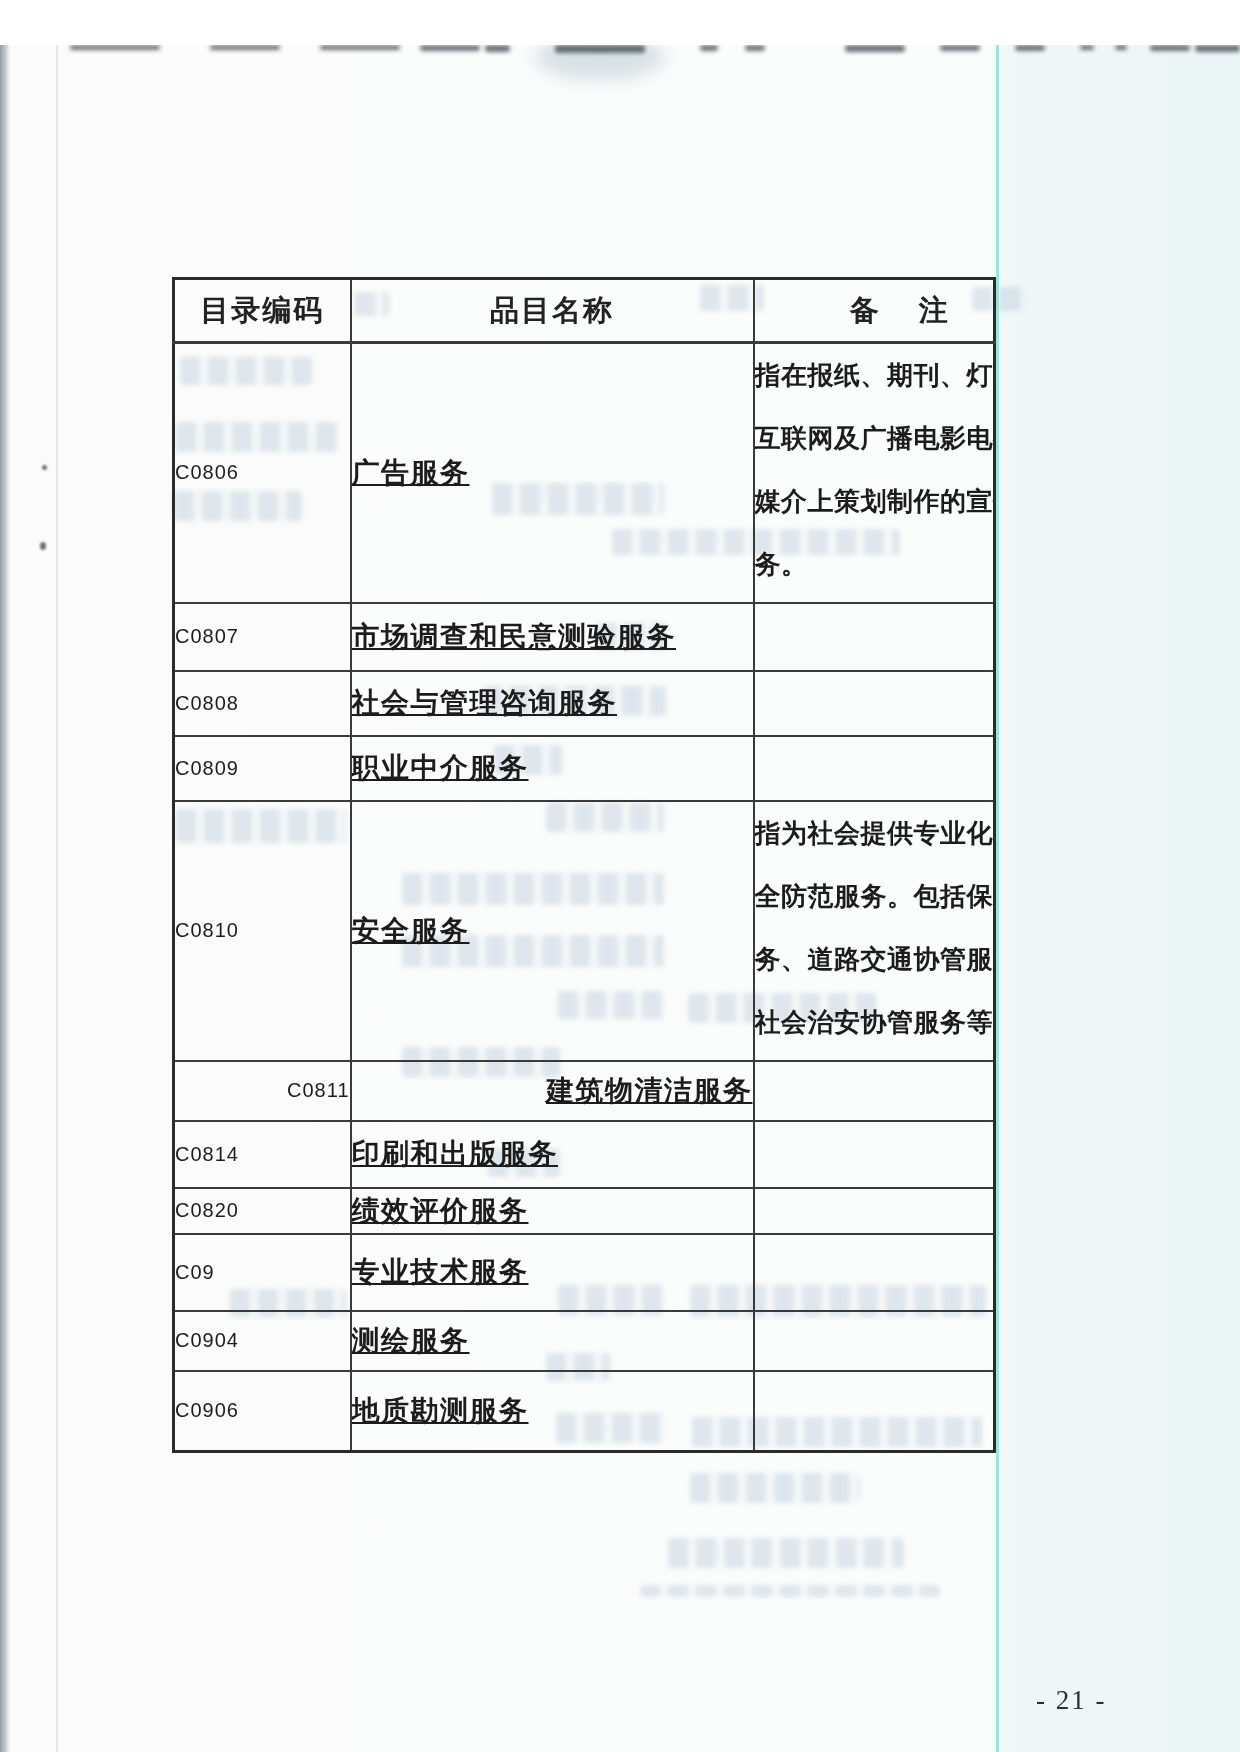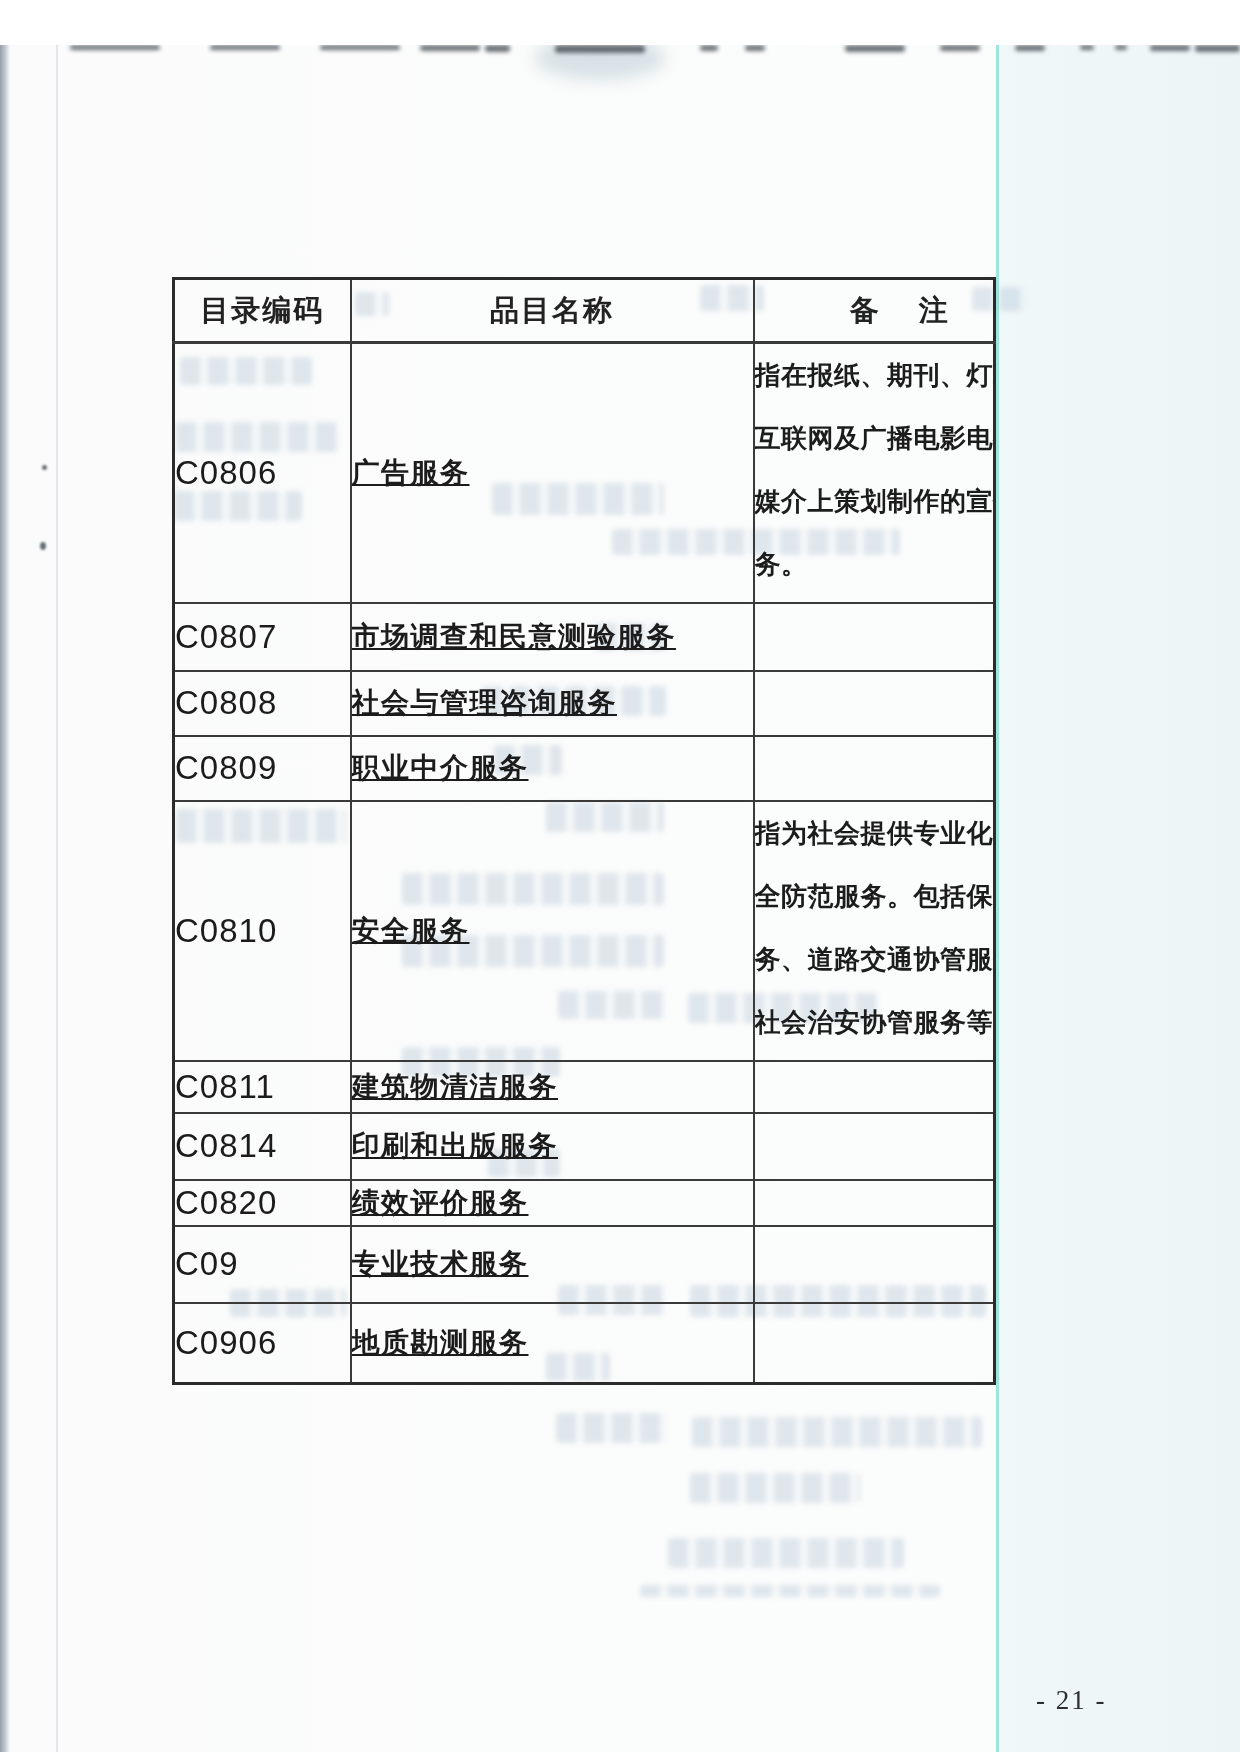"C0806" td.code-cell { font-size: 33px -> 20px }
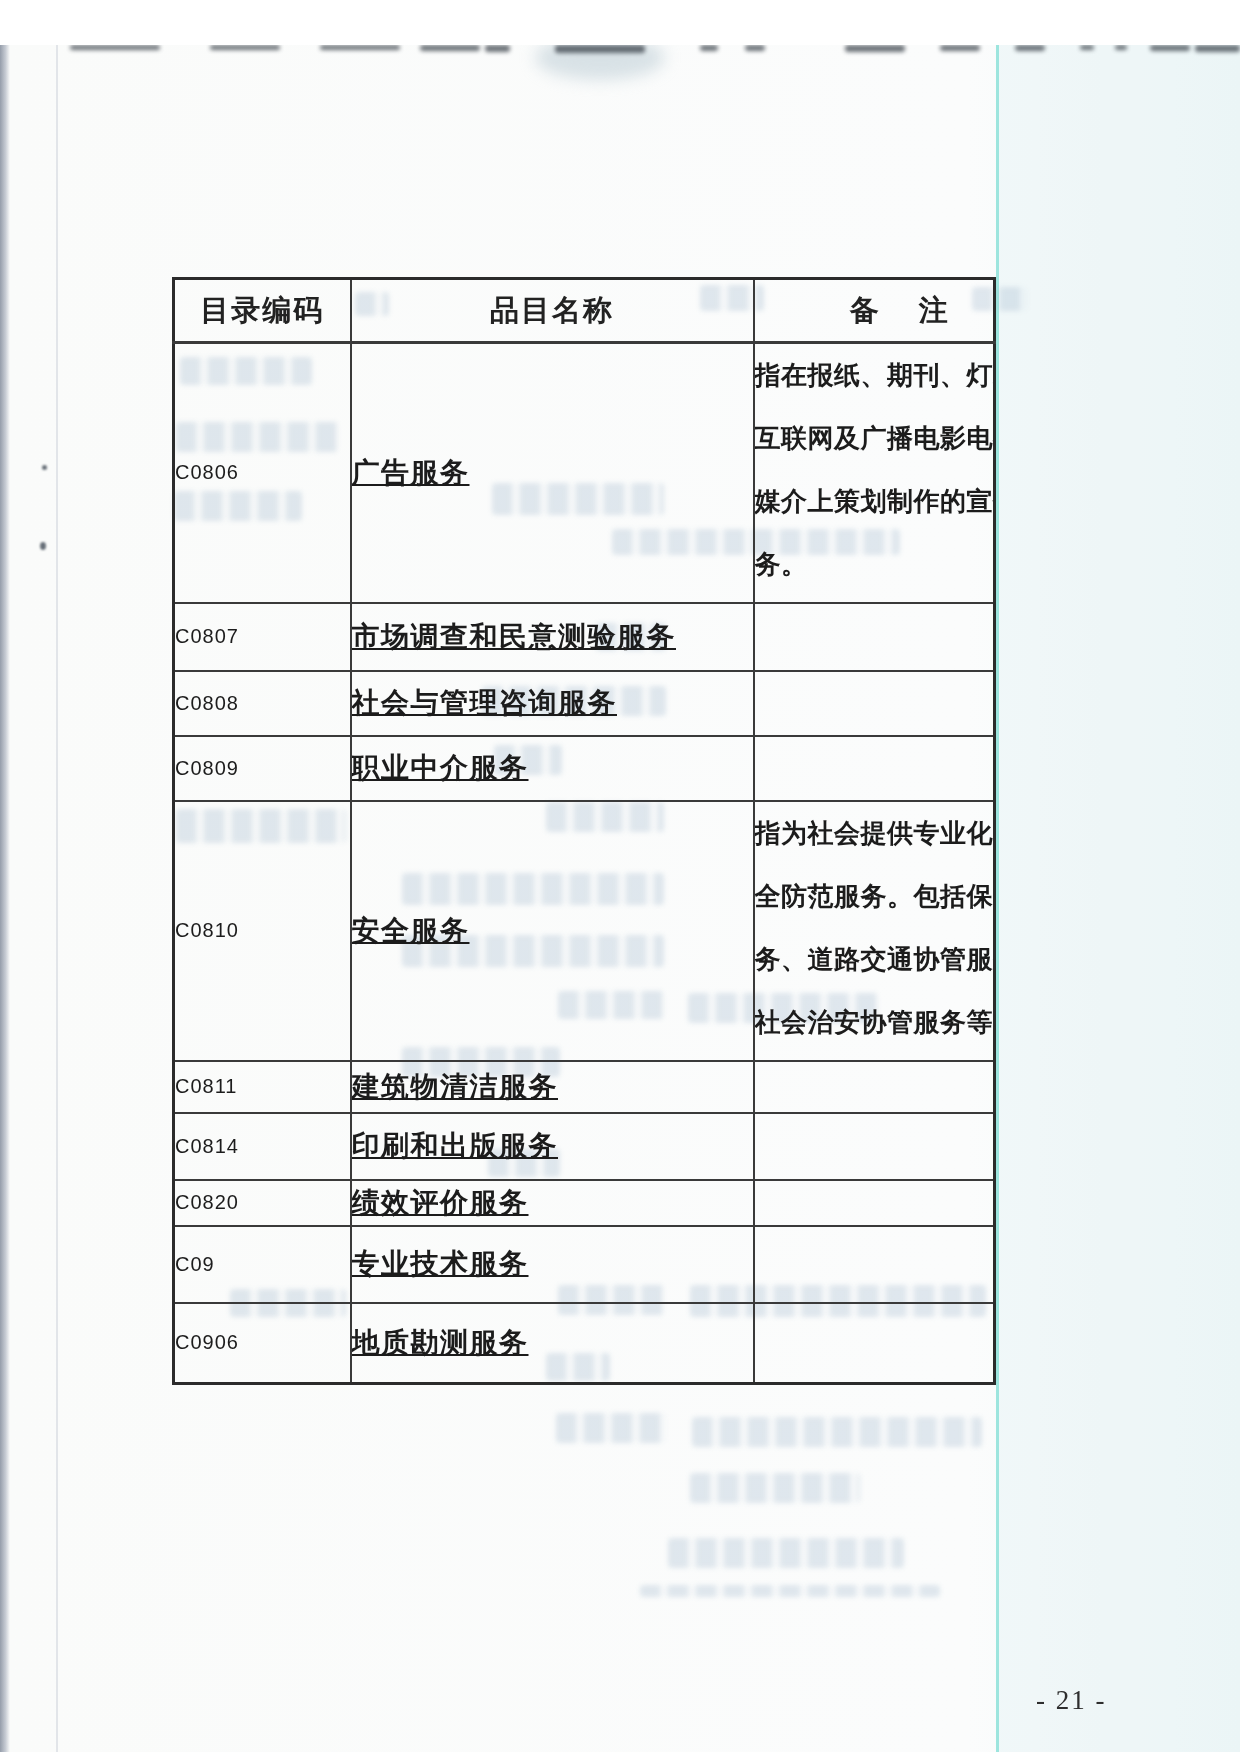"C0811" tr { height: 52px -> 60px; text-align: none -> right }
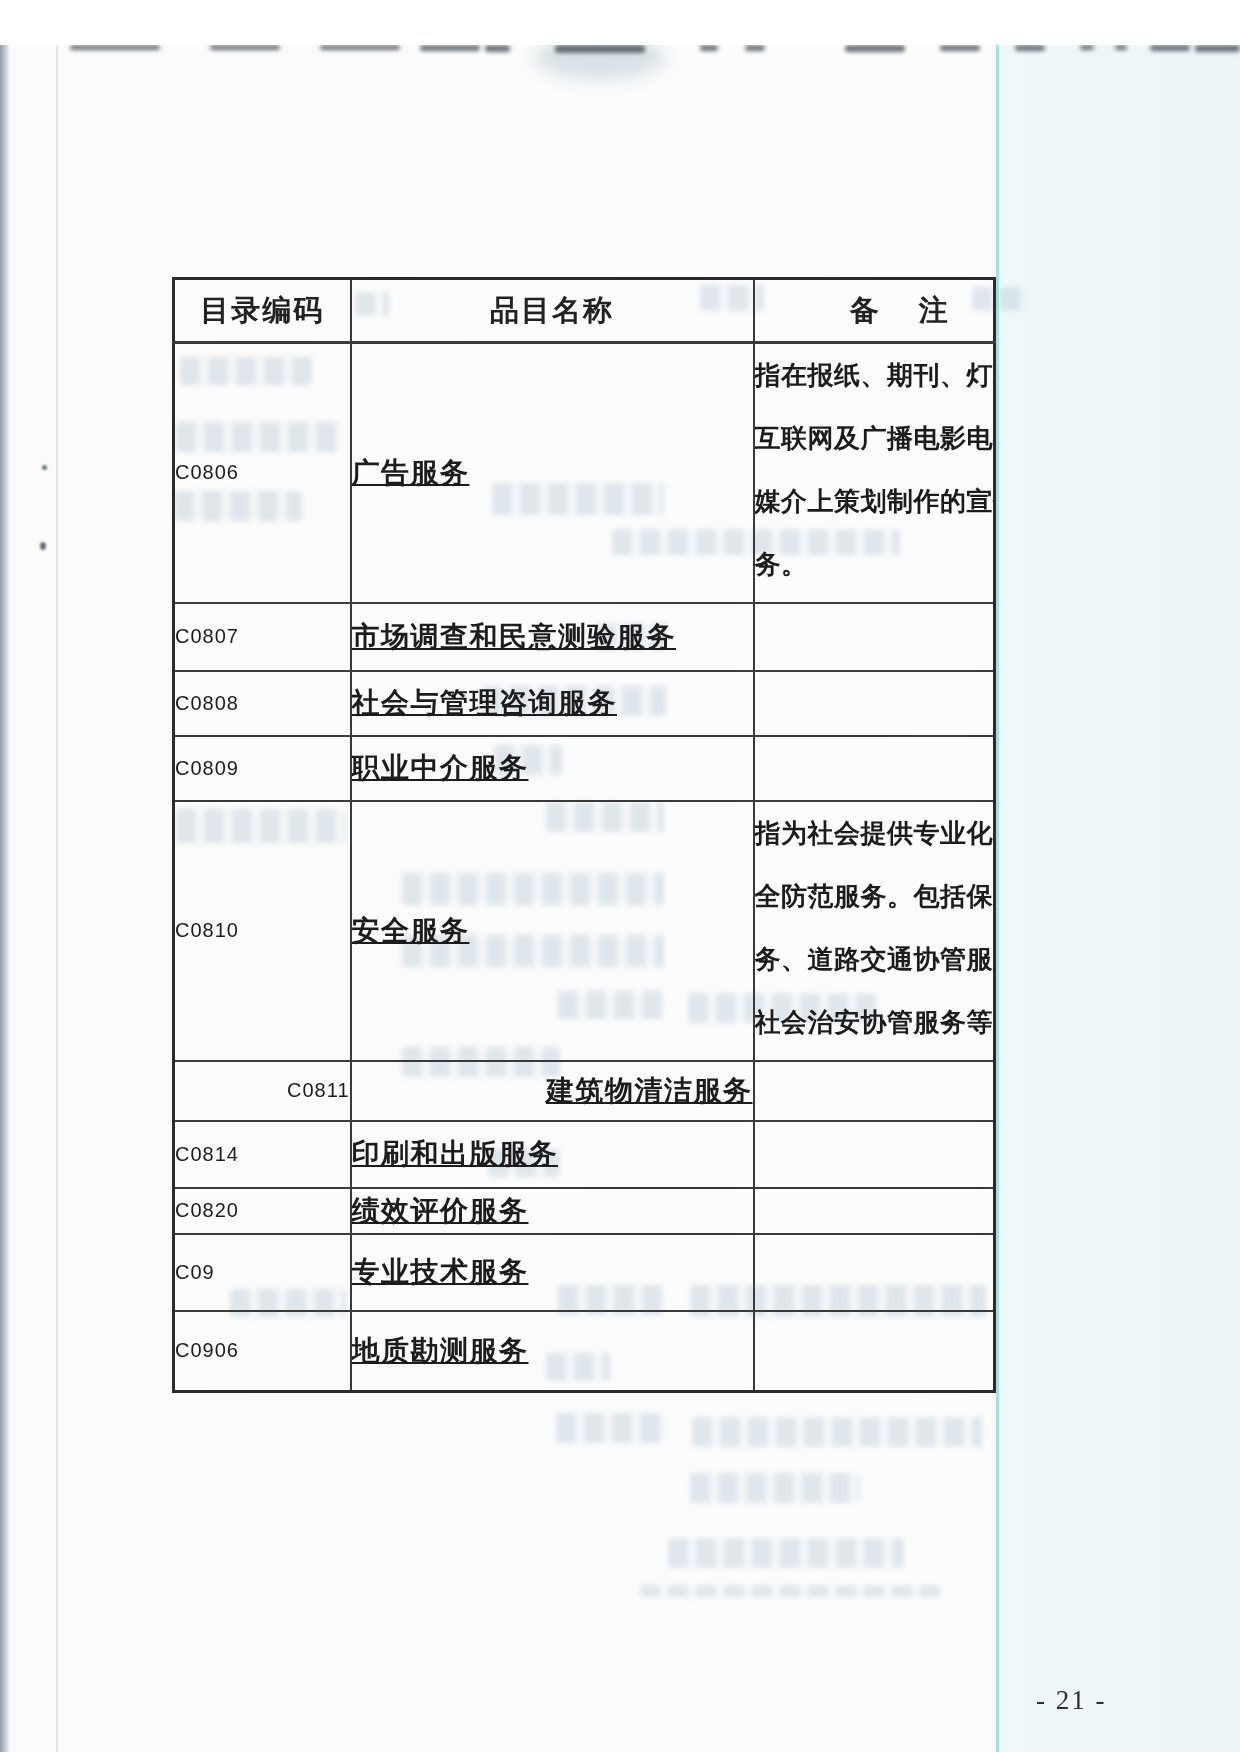"C0904" tr { html: none -> <tr> <td>C0904</td> <td>测绘服务</td> <td></td> </tr> }
